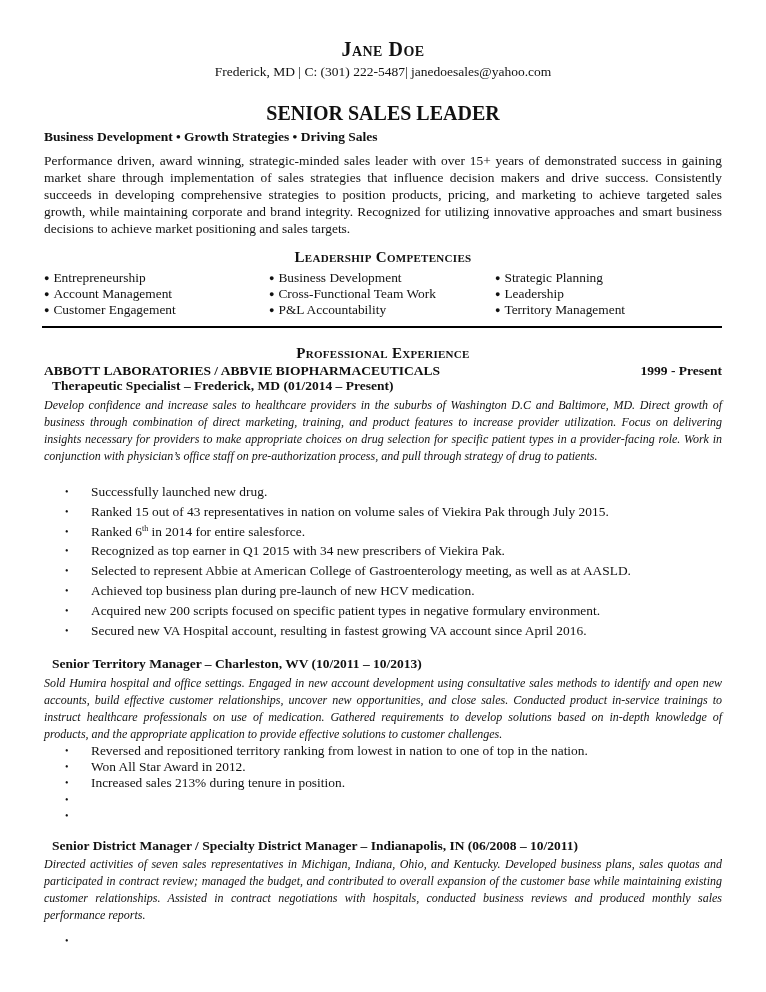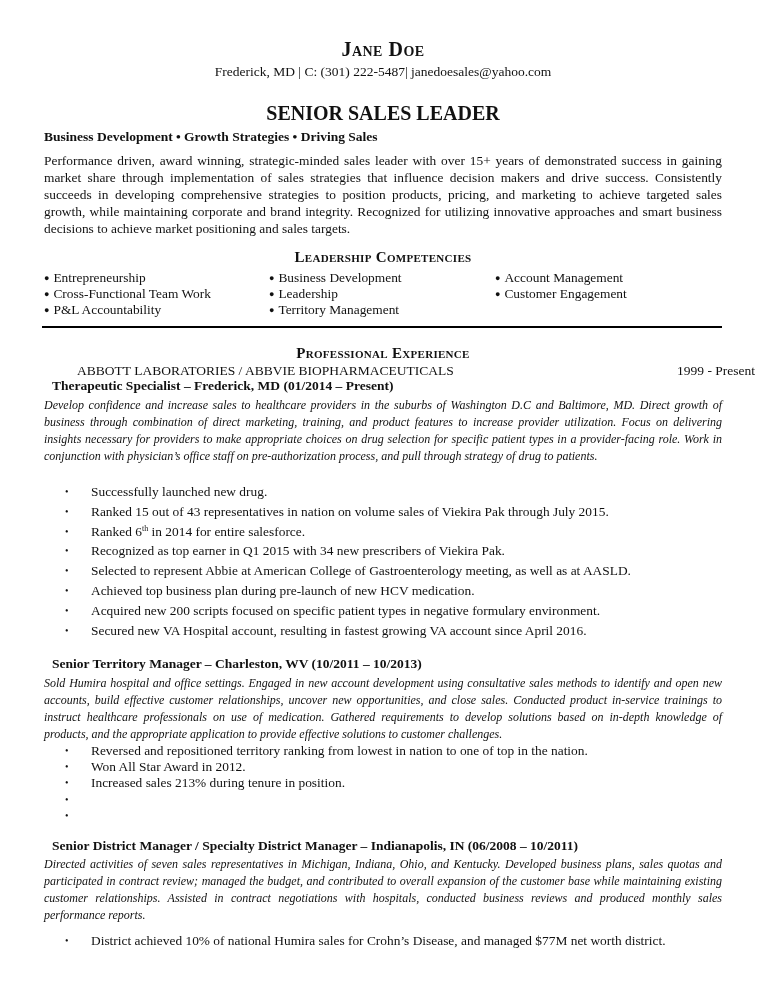"Strategic Planning" div.comp-item { html: none -> <div>Strategic Planning</div> }
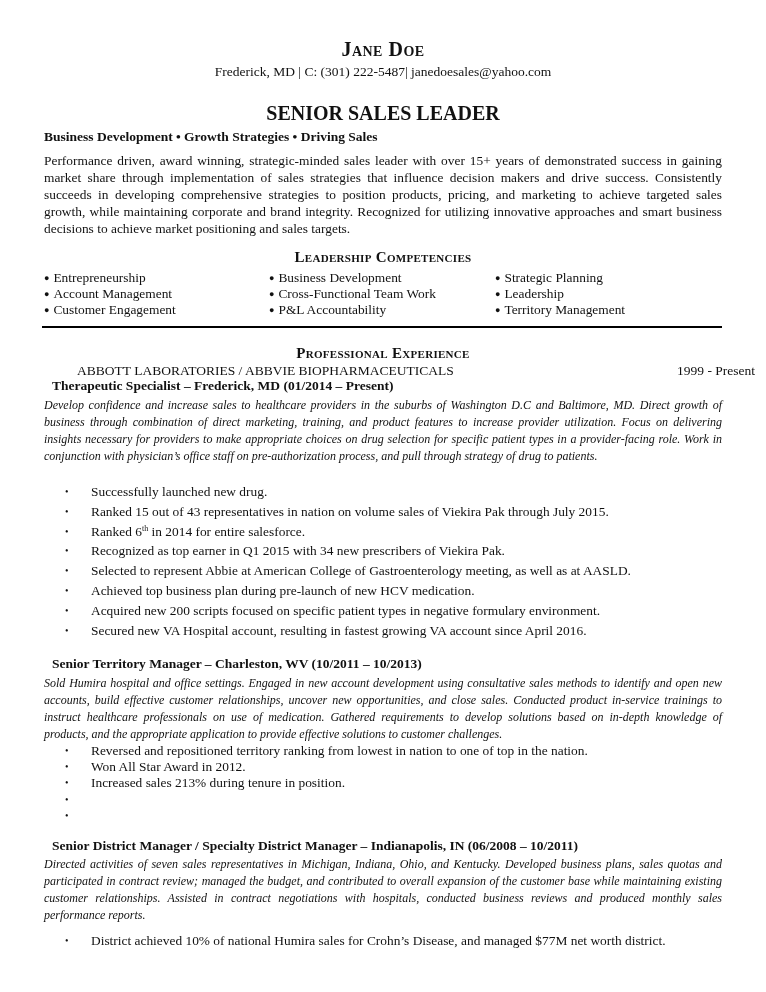"ABBOTT LABORATORIES / ABBVIE" .company-row { font-weight: normal -> bold; margin-left: 33px -> none }
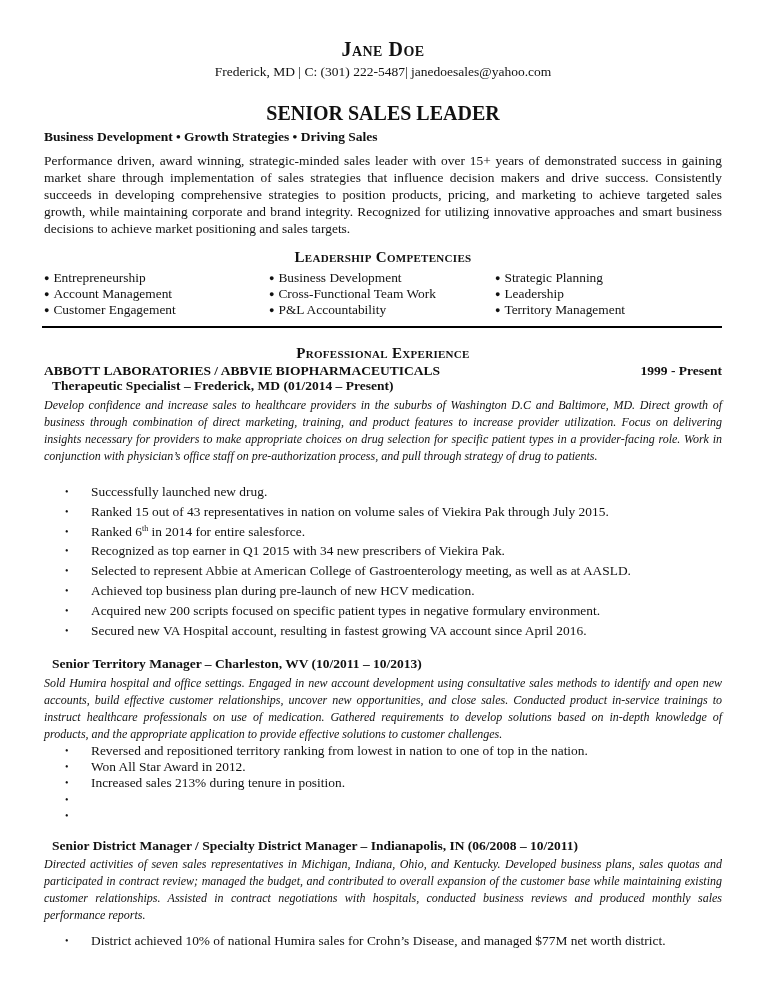"District achieved 10% of national" span { html: <span>District achieved 10% of national Humira sales for Crohn’s Disease, and managed $77M net worth district.</span> -> none }
